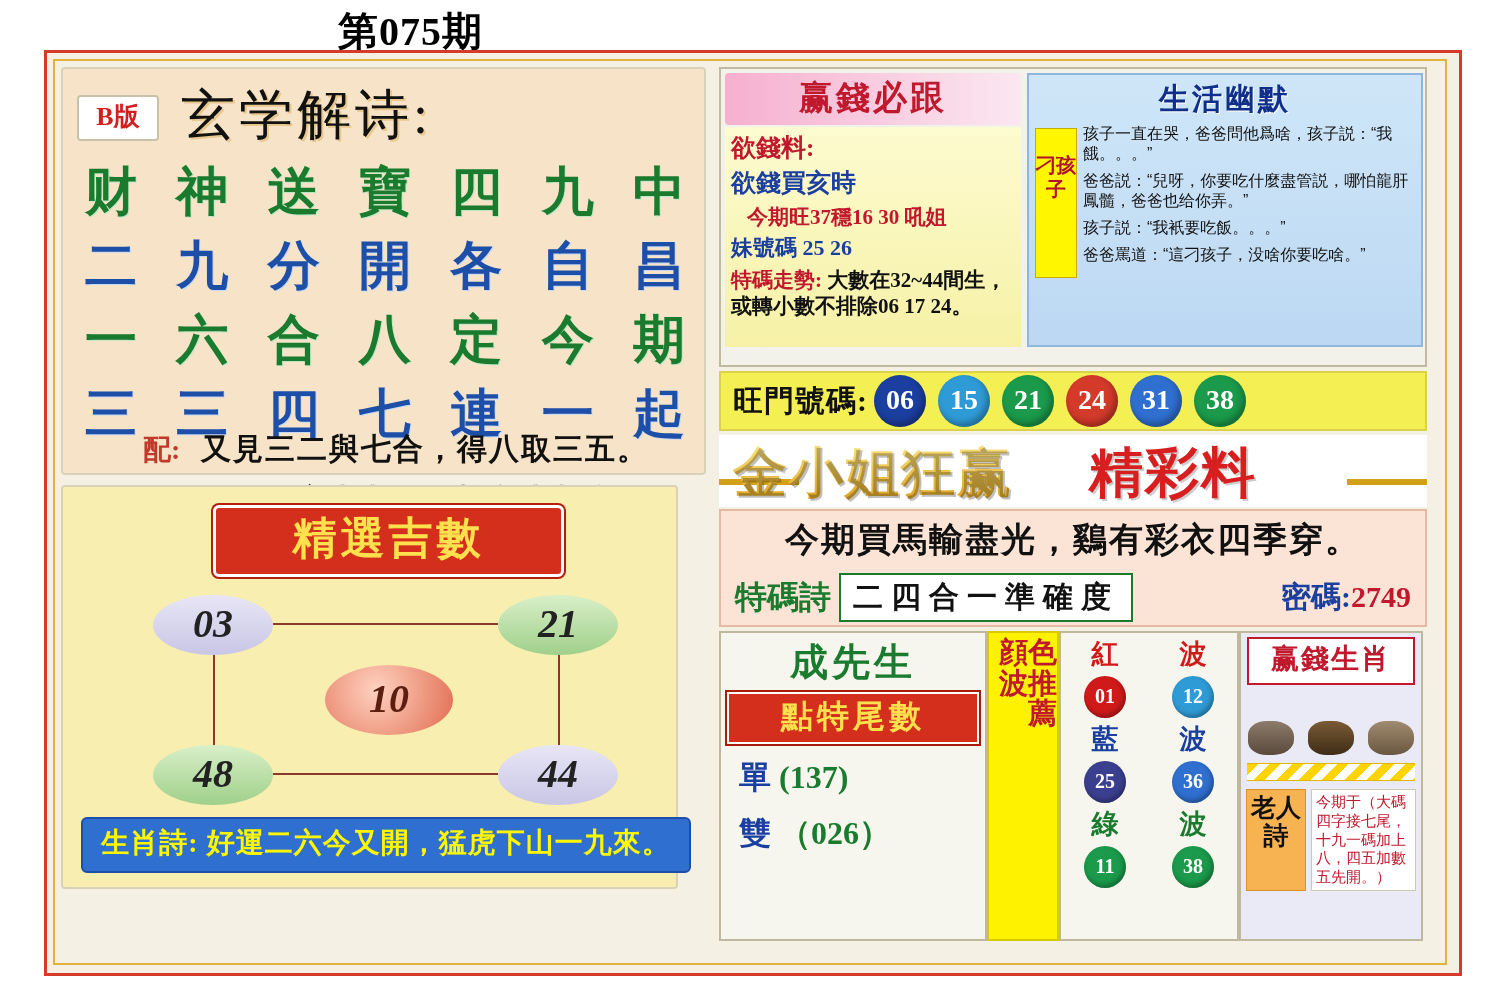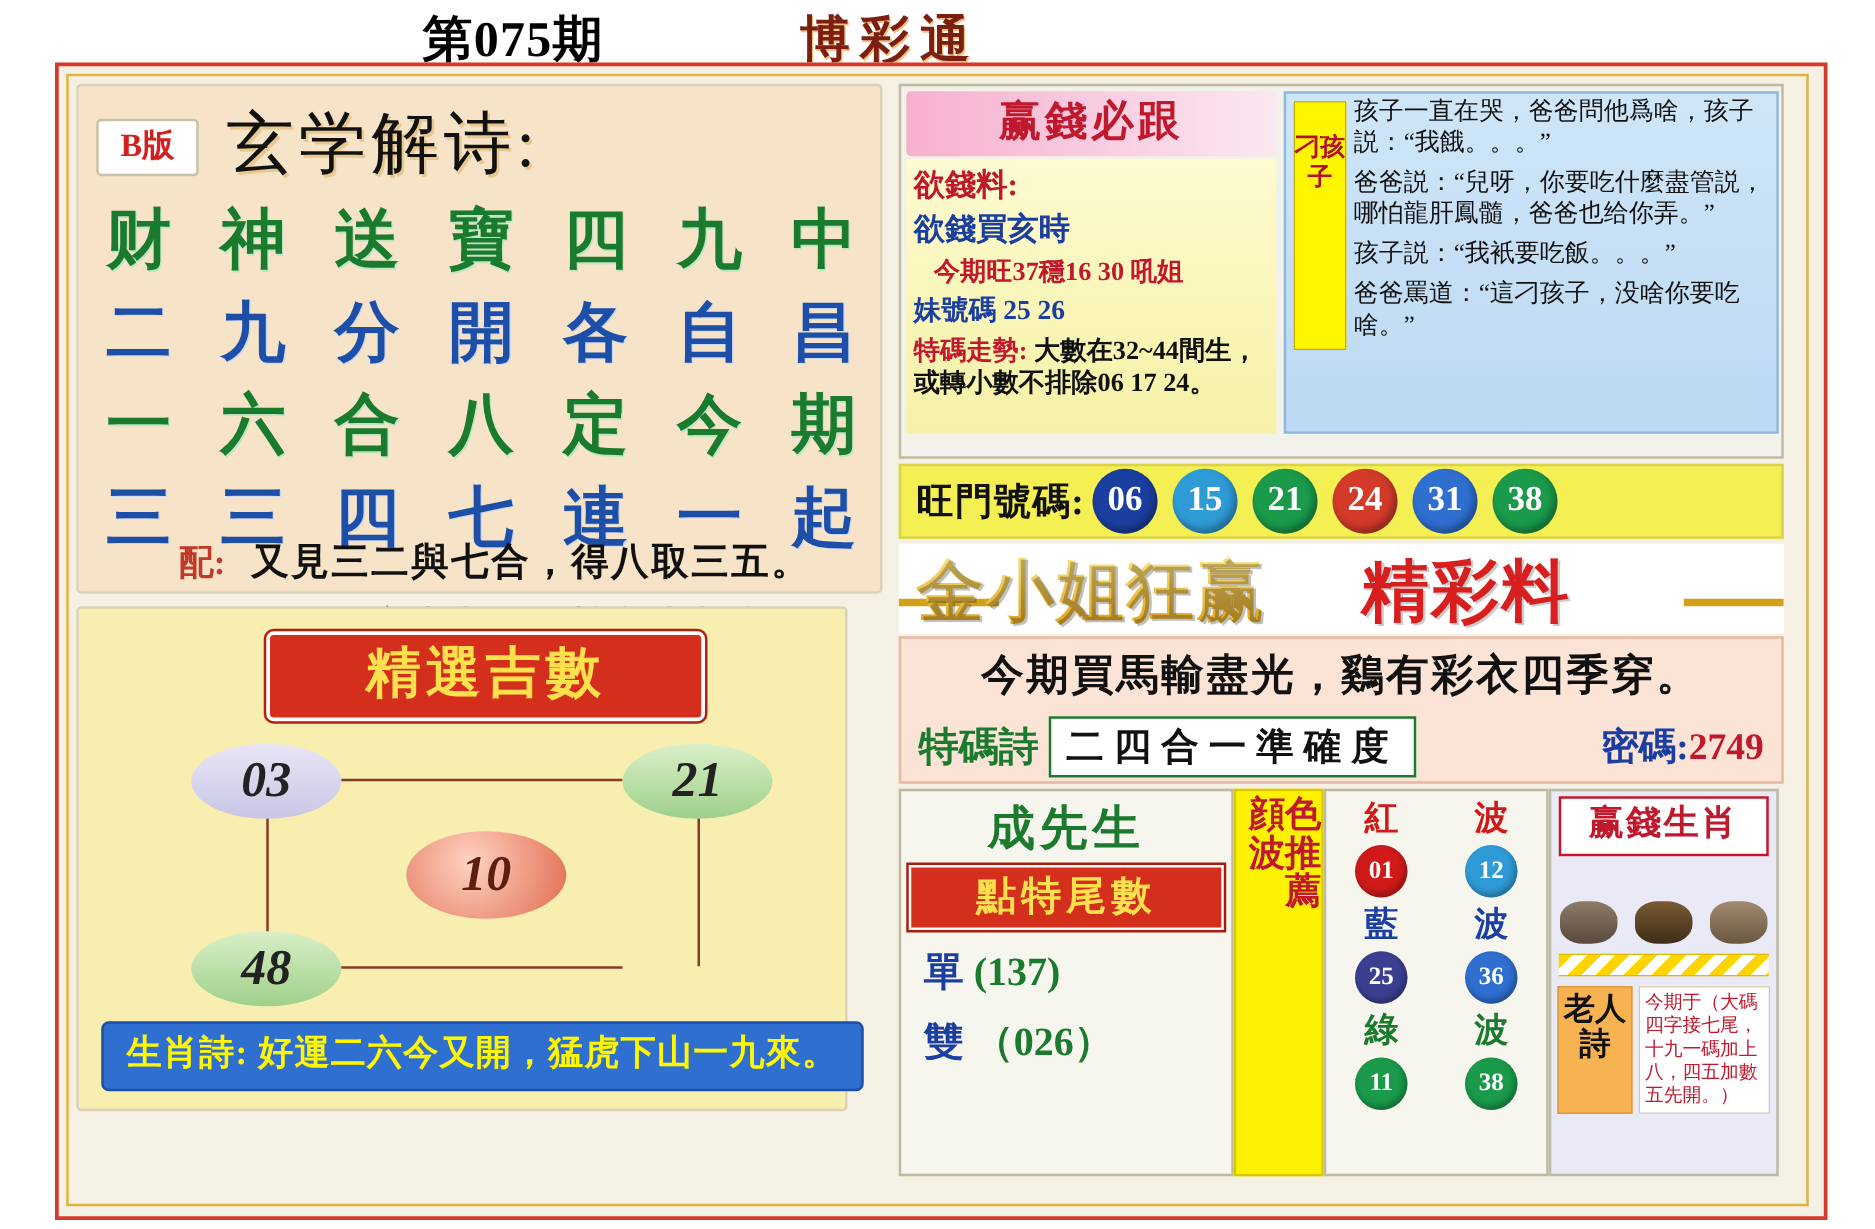"博彩通" div.brand { html: <div>博彩通</div> -> none }
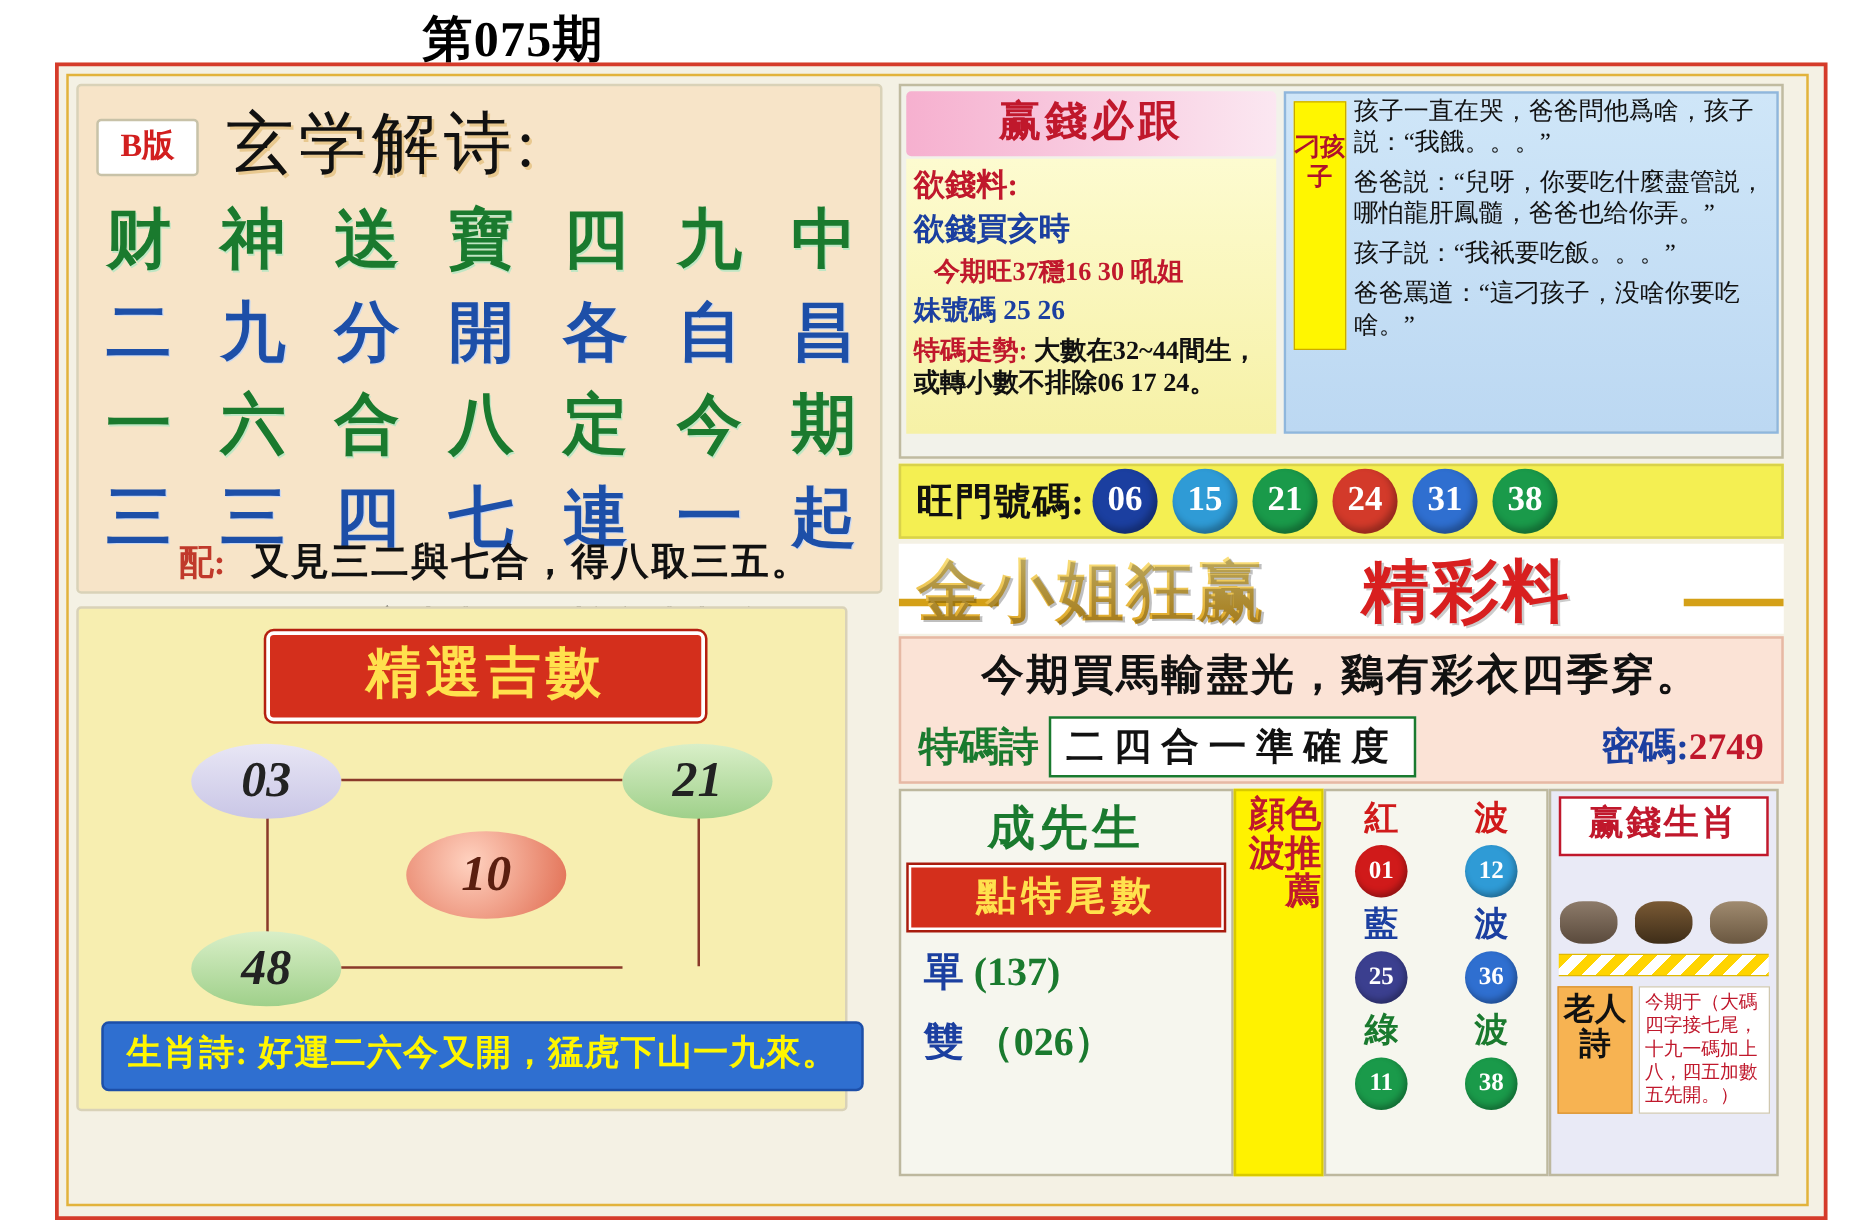"生活幽默" h3 { html: none -> <h3>生活幽默</h3> }
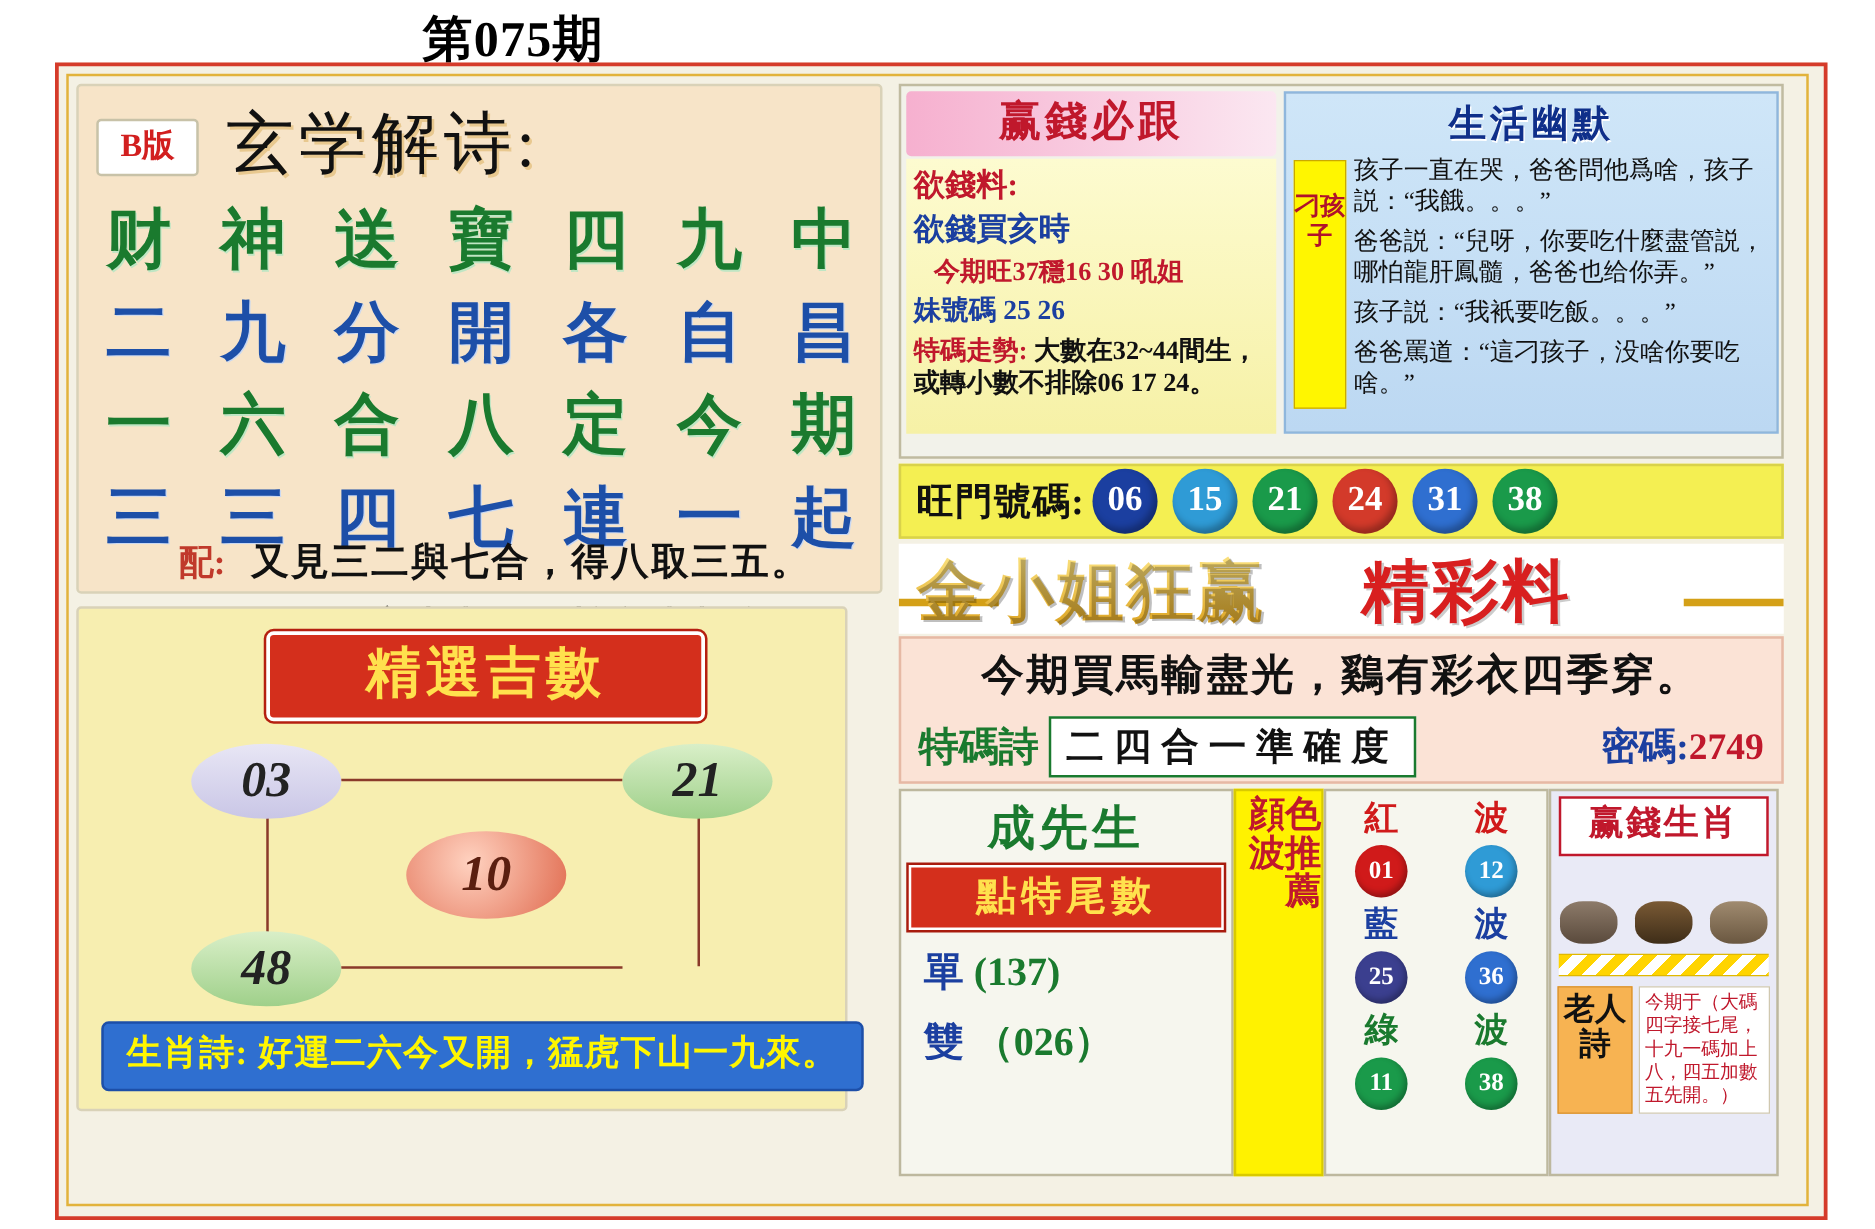"孩子一直在哭，爸爸問他爲啥，孩子説：“我餓。。。”" .humor p { font-family: Liberation Serif, serif -> Liberation Sans, sans-serif; font-size: 20px -> 16px }
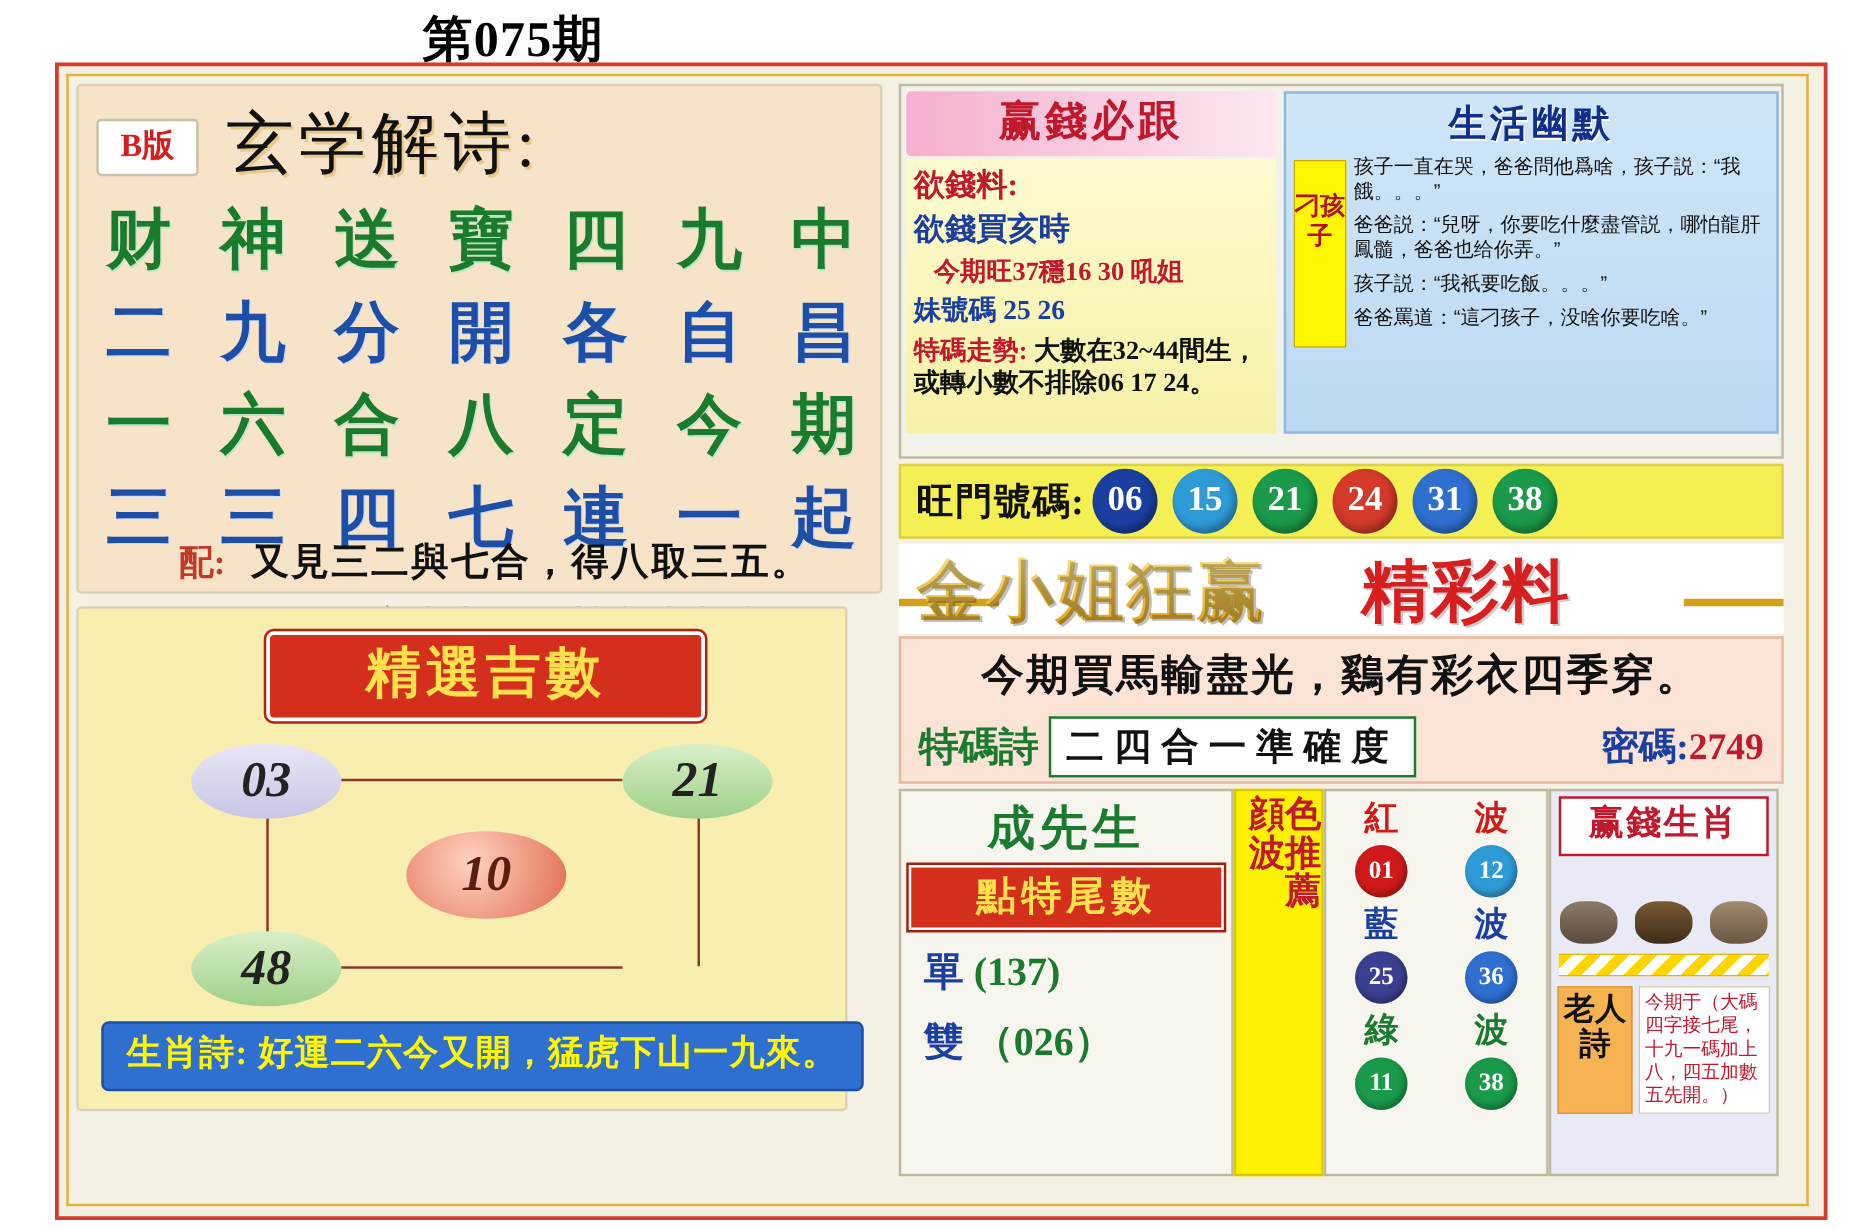"44" div.node { html: none -> <div>44</div> }
